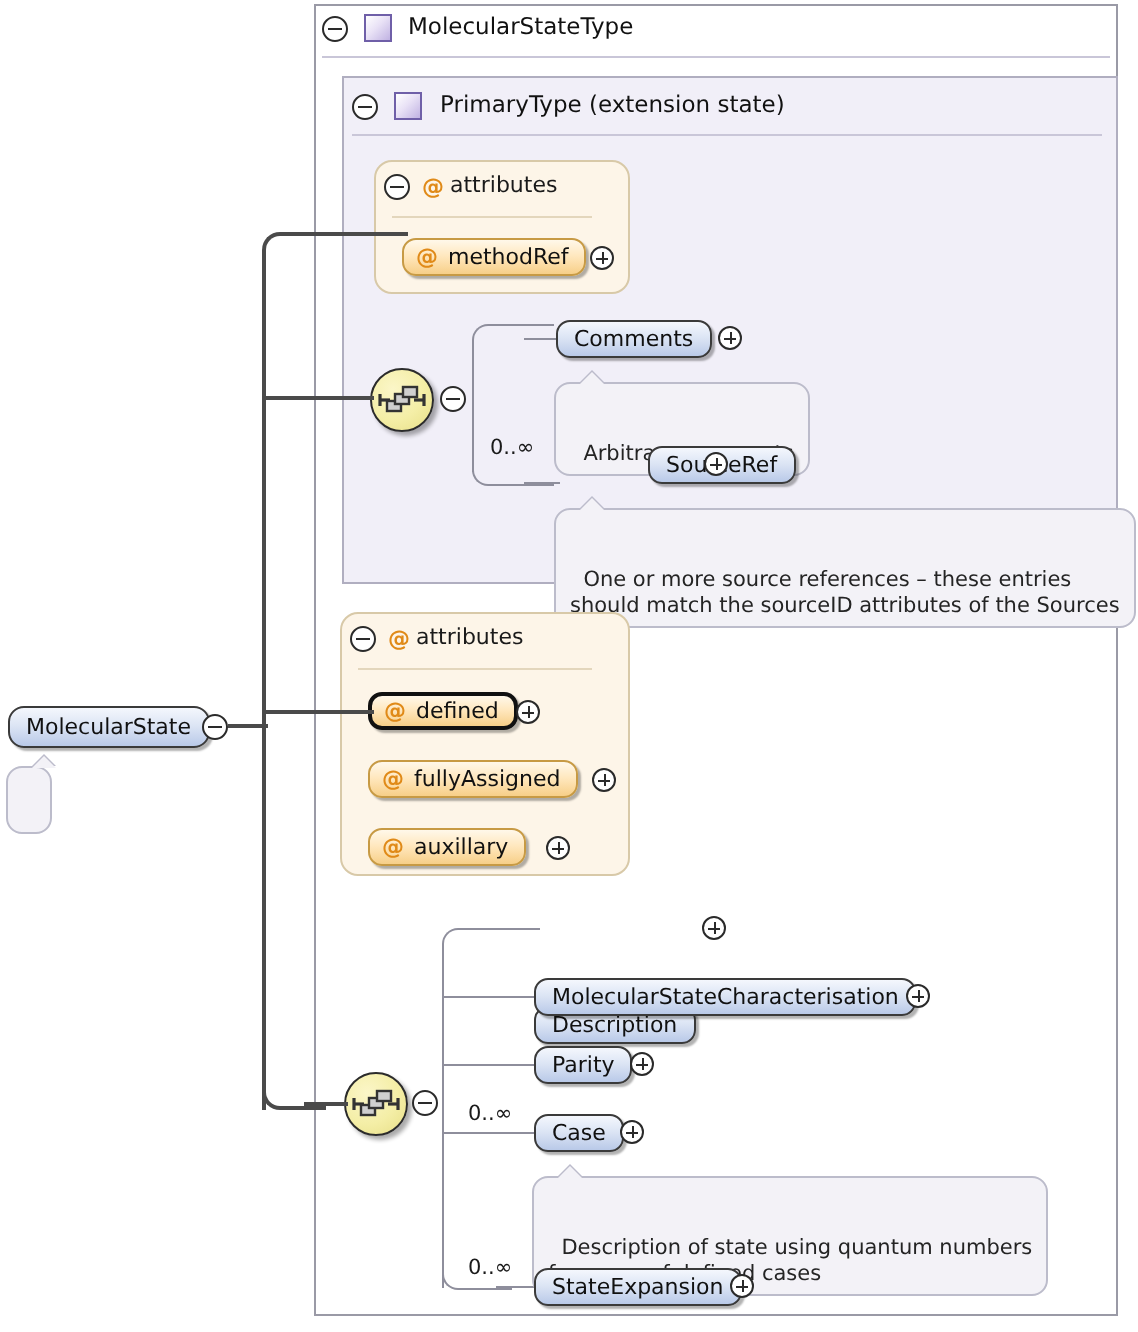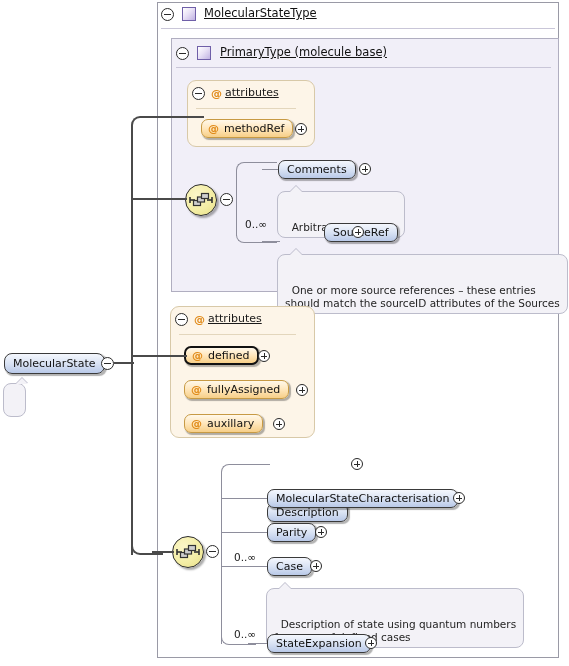"MolecularStateType" .lbl { text-decoration: underline -> none }
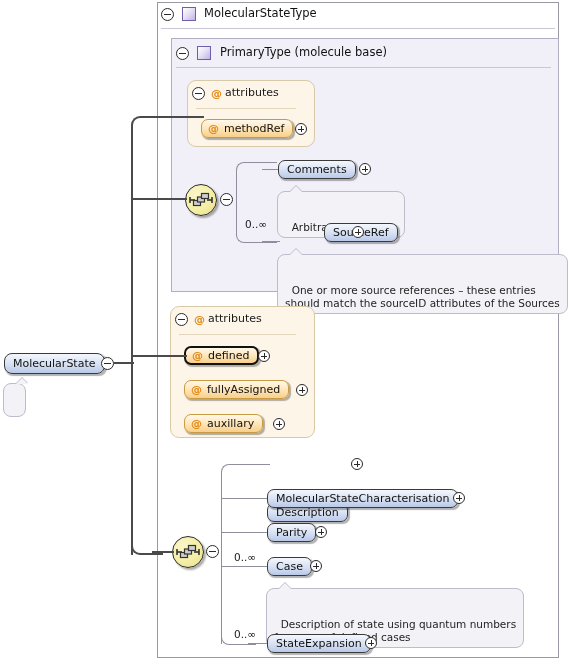"PrimaryType (molecule base)" div.lbl { text: molecule base -> extension state }
